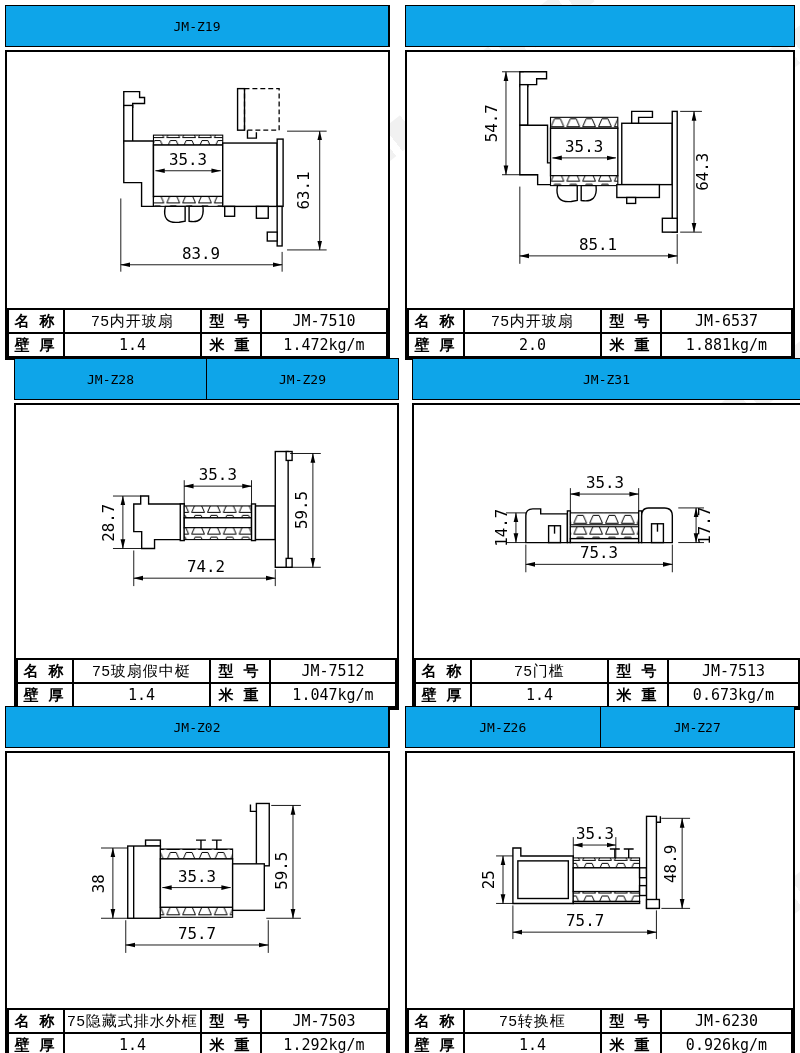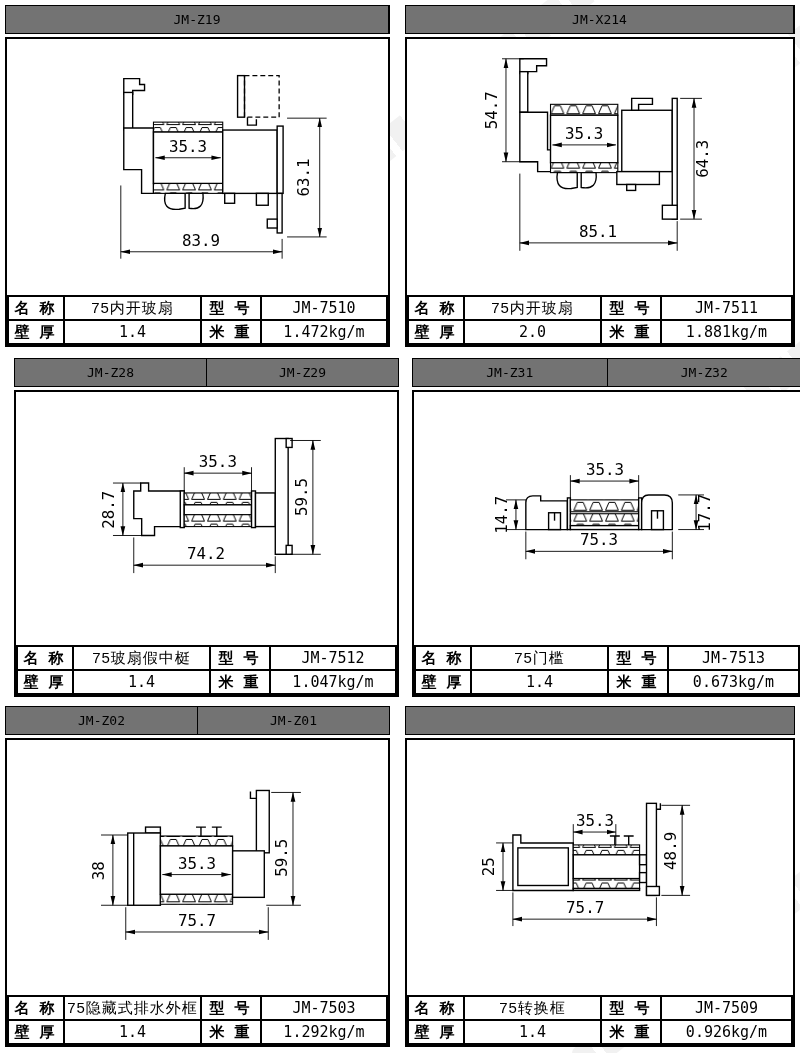"JM-Z19" .codes { background: #737373 -> #0ea5e9; height: 29px -> 42px }
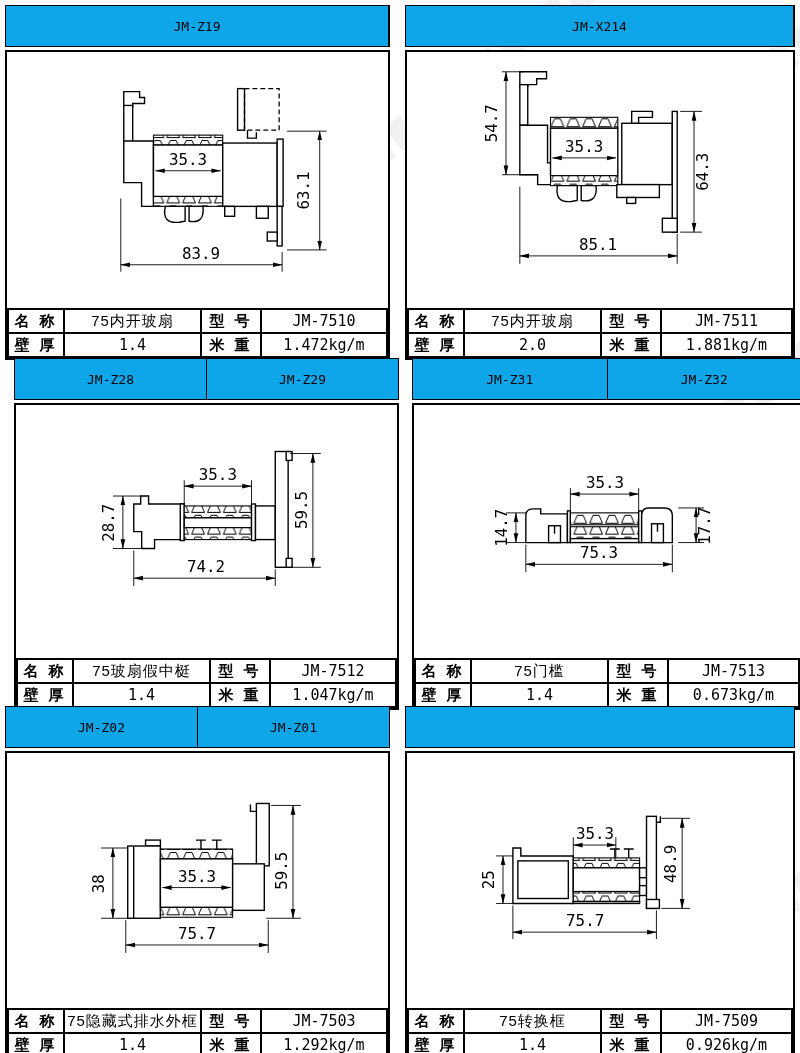"JM-X214" div { html: <div>JM-X214</div> -> none }
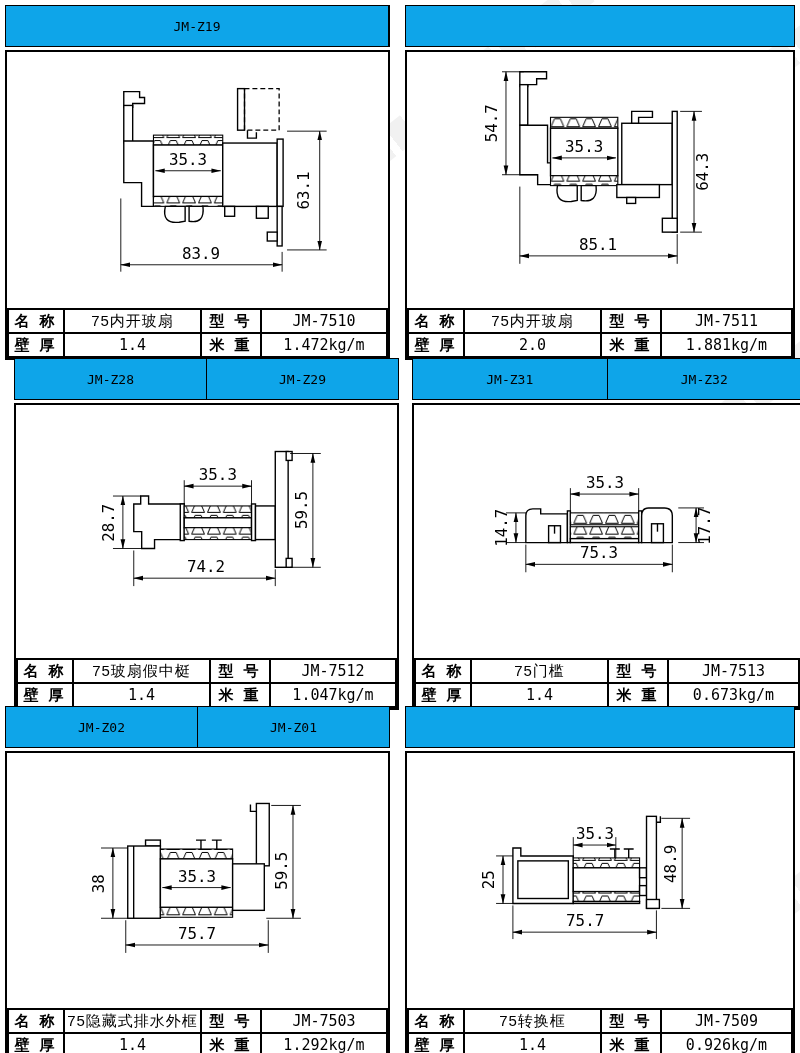"JM-7511" td.val { text: JM-7511 -> JM-6537 }
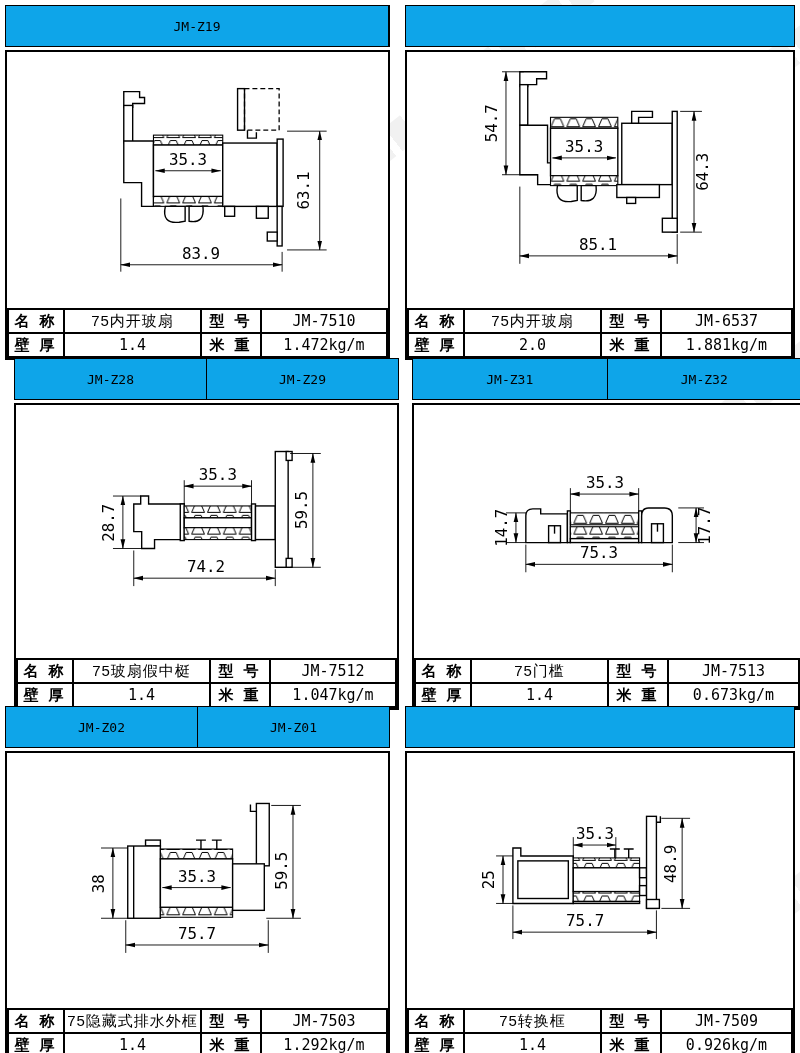"JM-Z32" div { html: <div>JM-Z32</div> -> none }
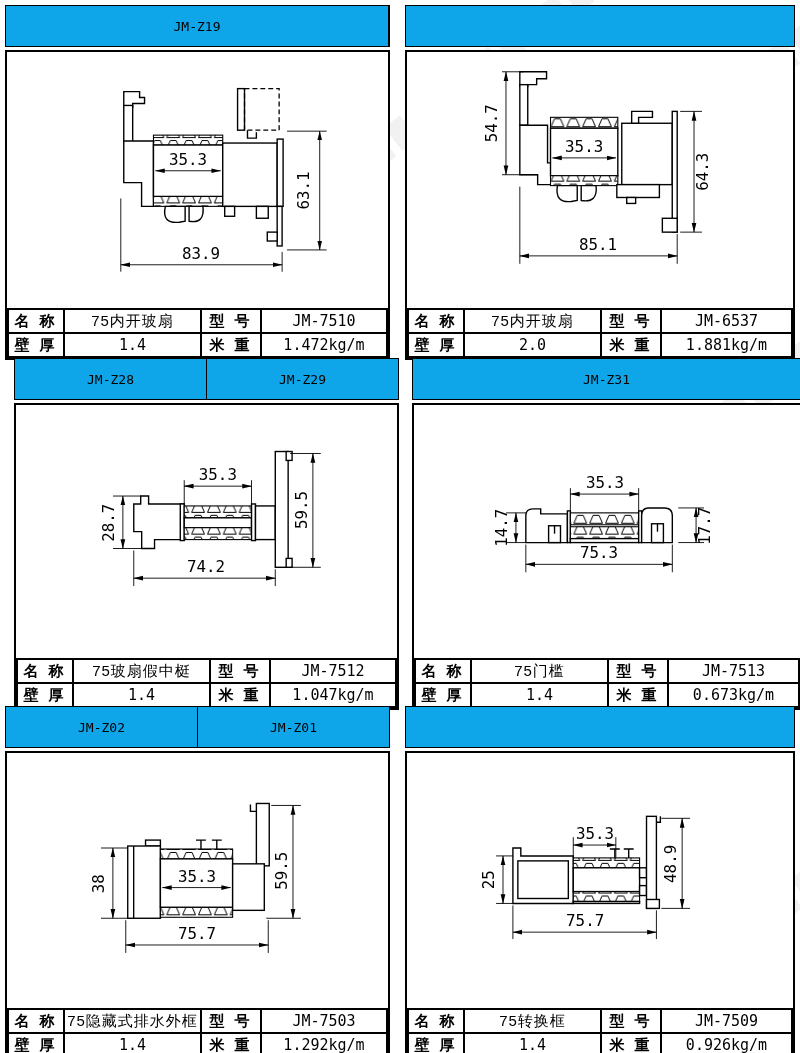"JM-Z01" div { html: <div>JM-Z01</div> -> none }
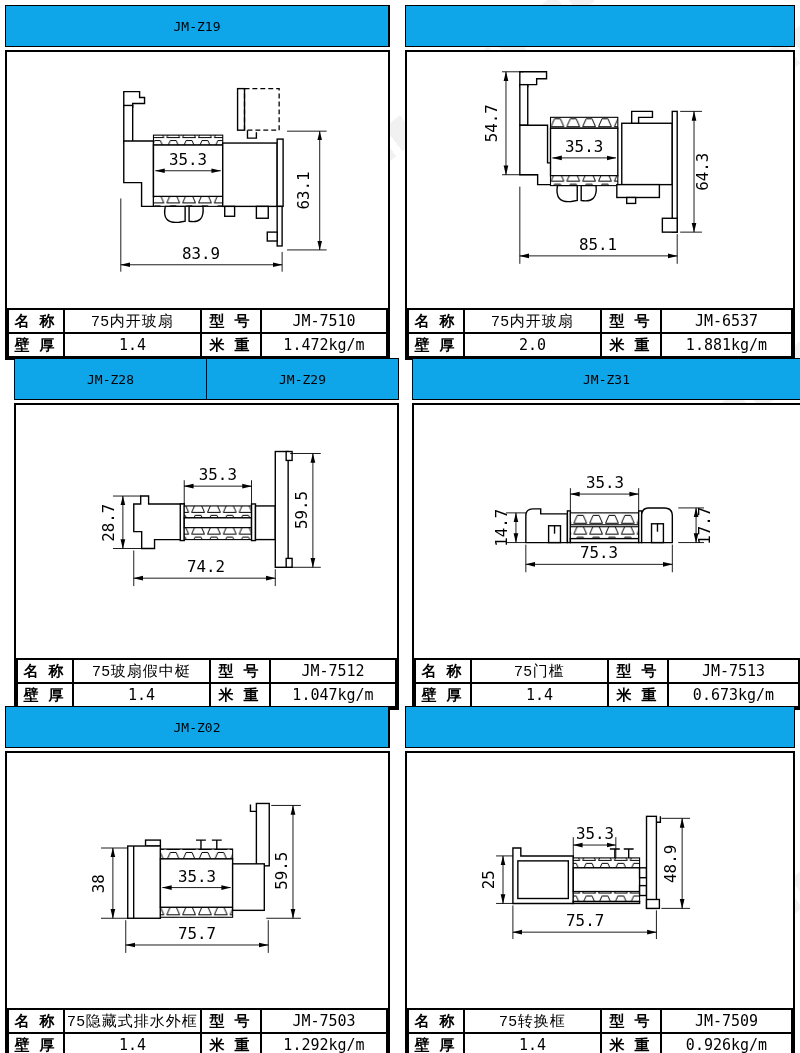"JM-Z26" div { html: none -> <div>JM-Z26</div> }
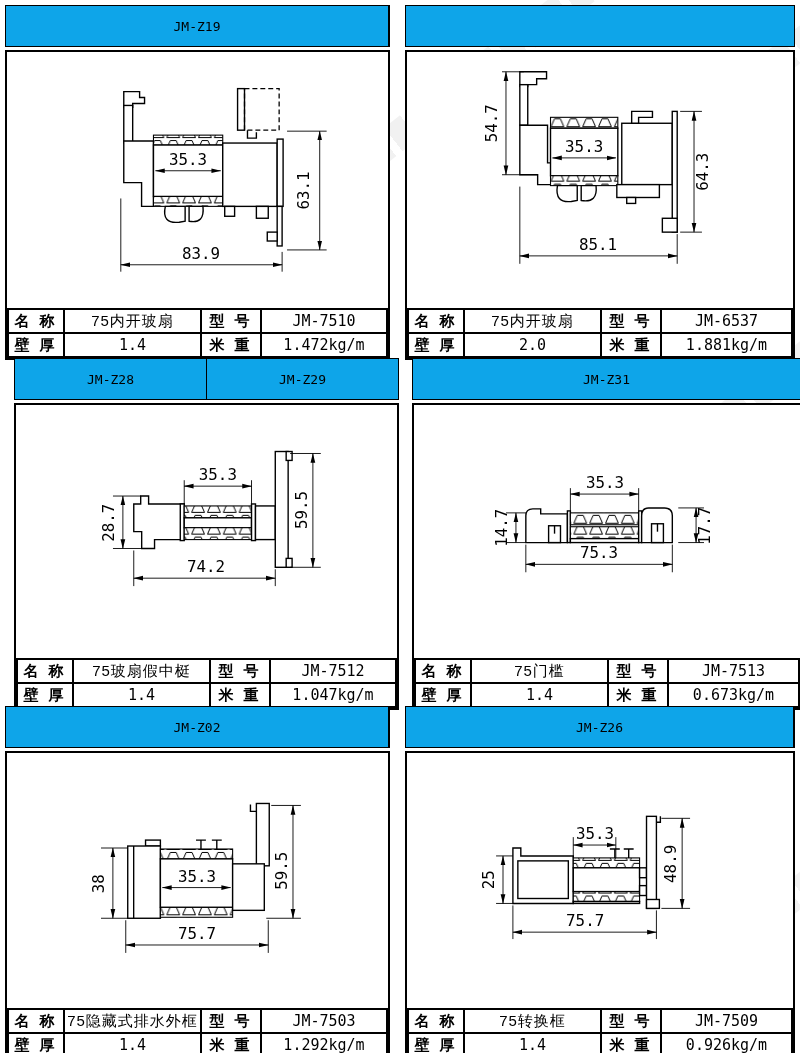"JM-Z27" div { html: none -> <div>JM-Z27</div> }
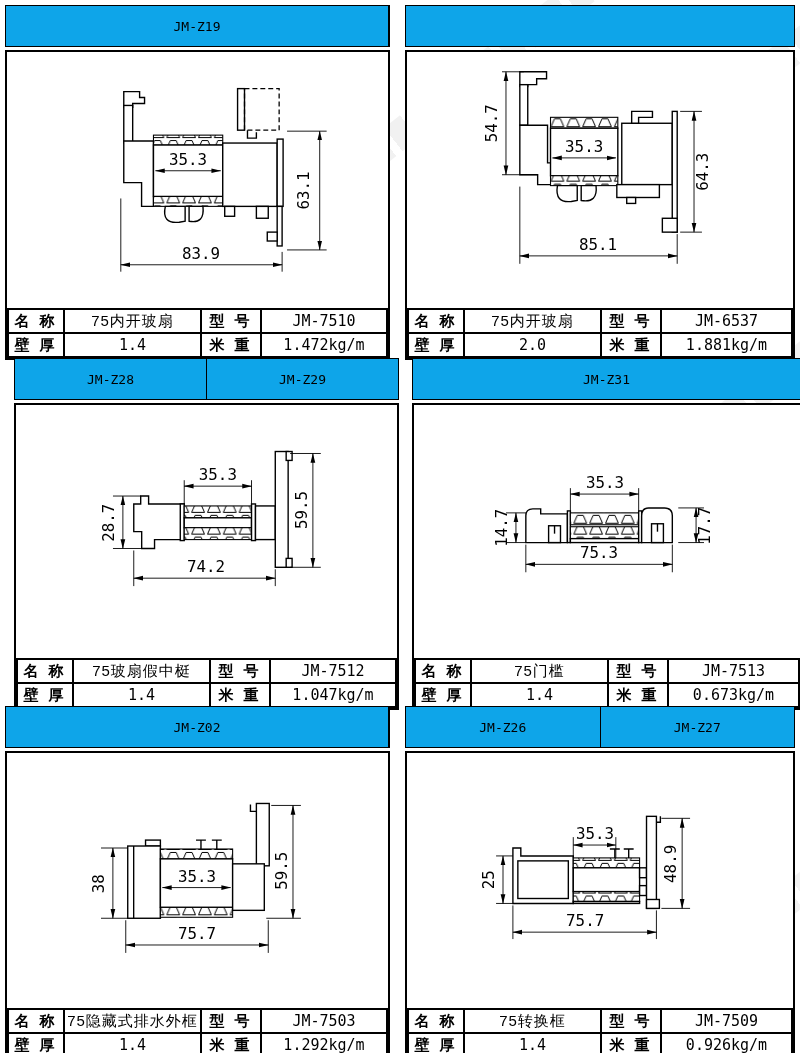"JM-7509" td.val { text: JM-7509 -> JM-6230 }
